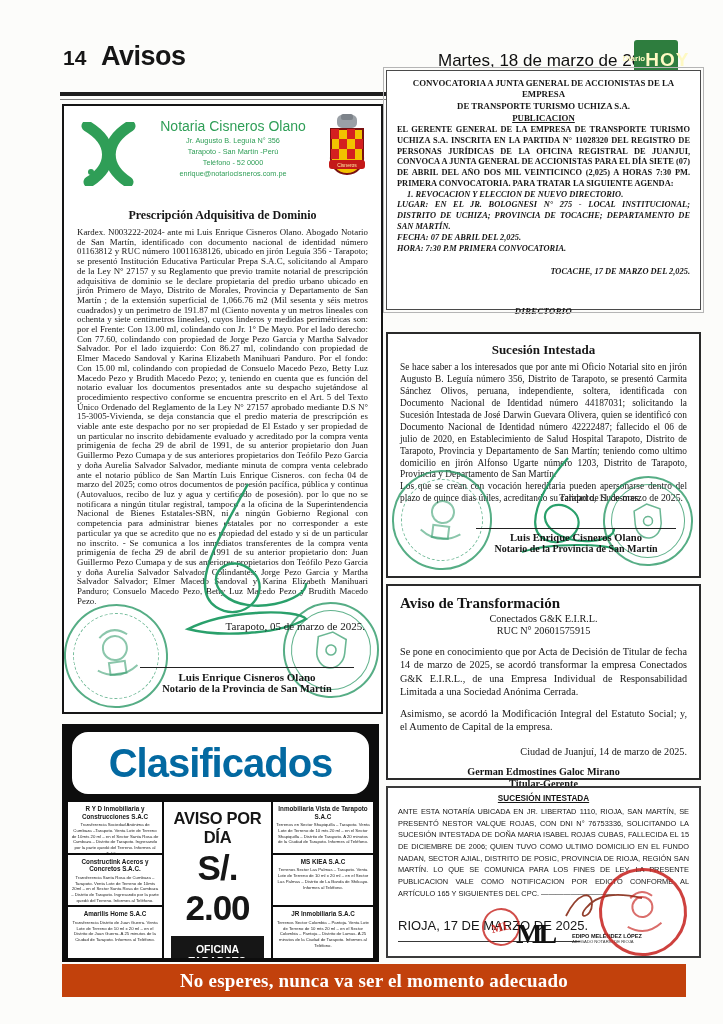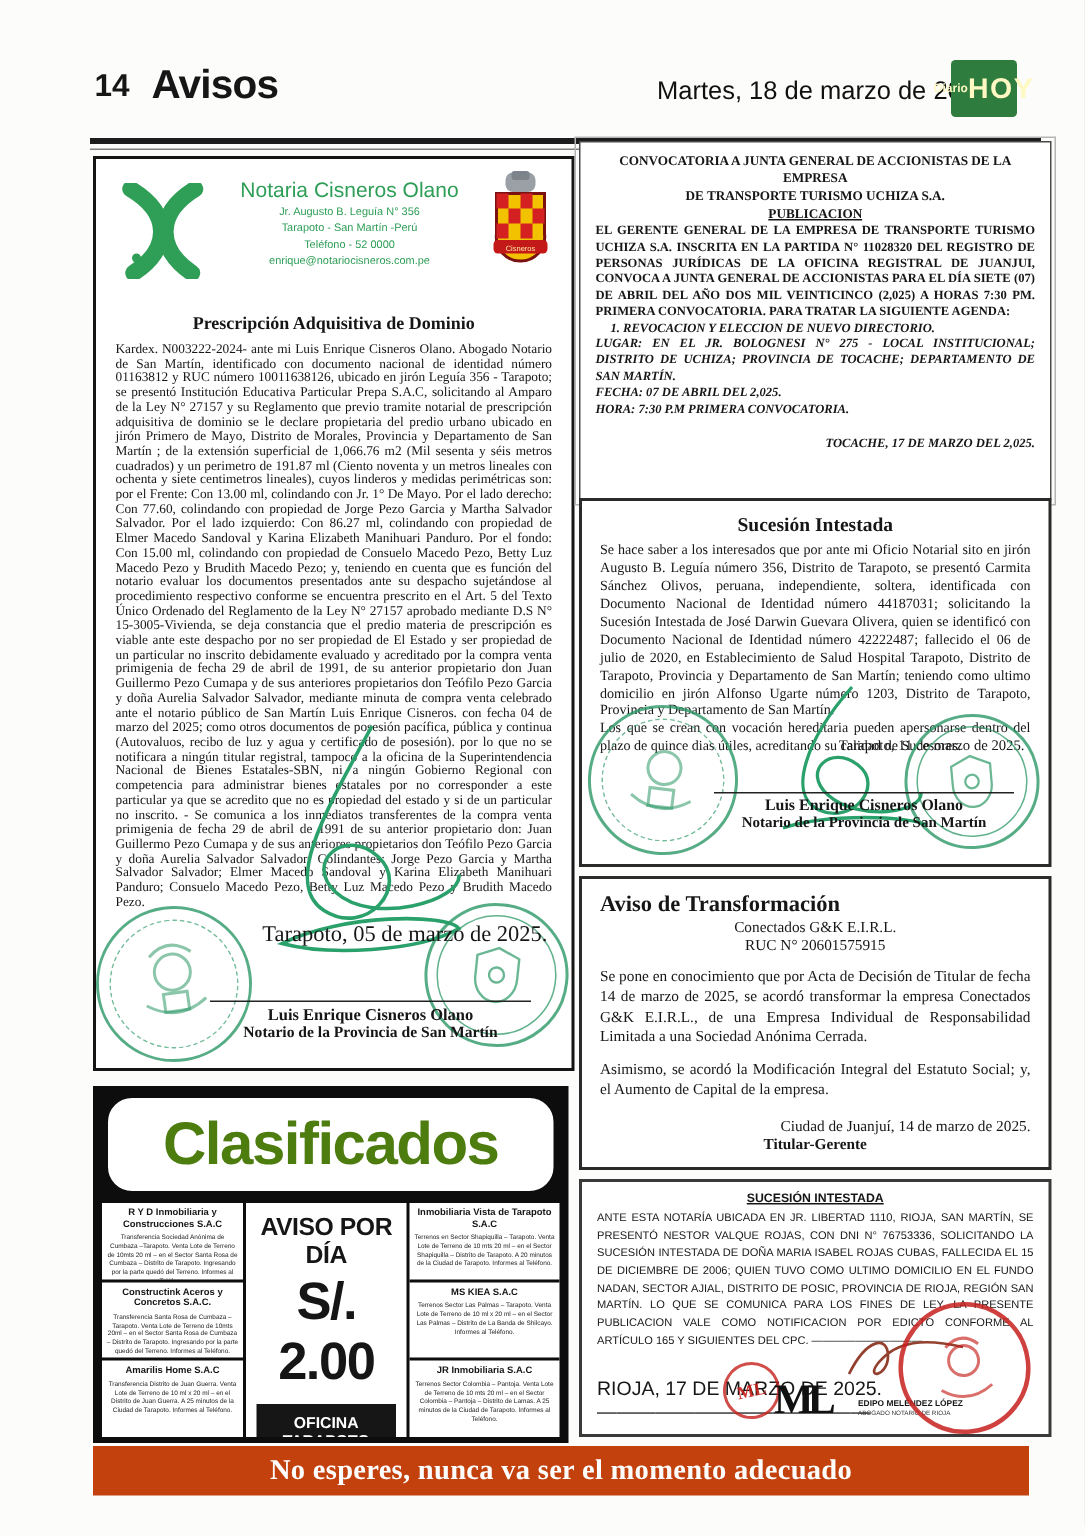"CONVOCATORIA A JUNTA GENERAL DE" .cv-box { top: 94px -> 70px }
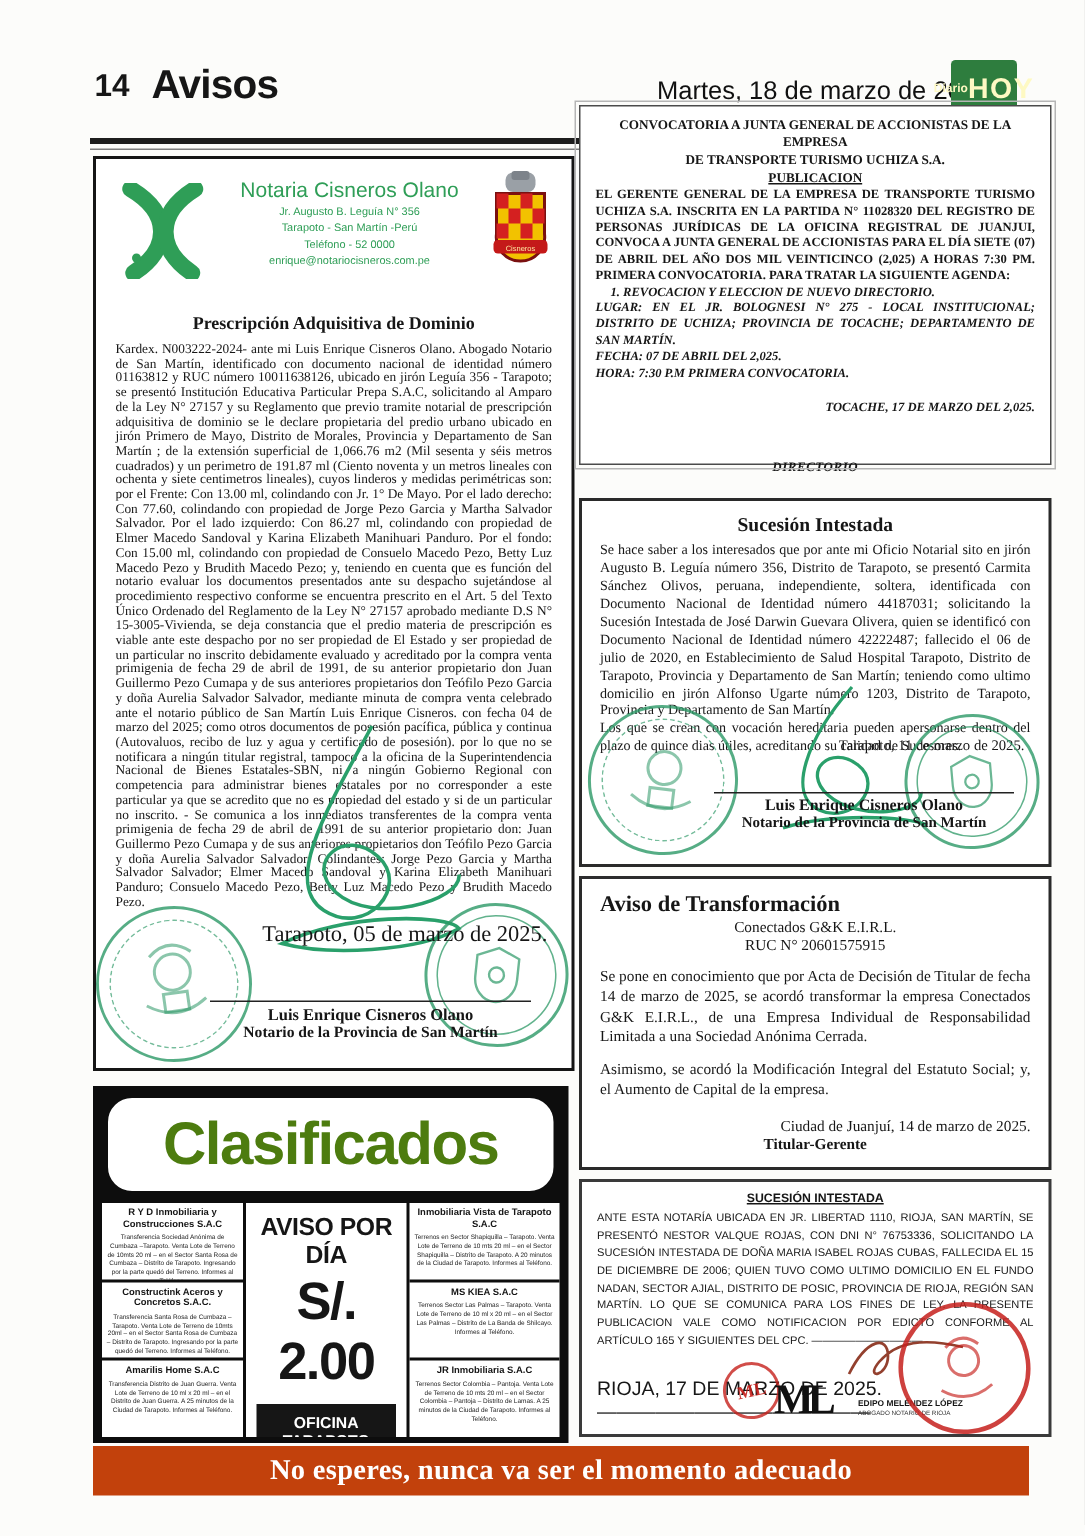"Tarapoto, 05 de marzo de" .nt-date { font-size: 15px -> 11px }
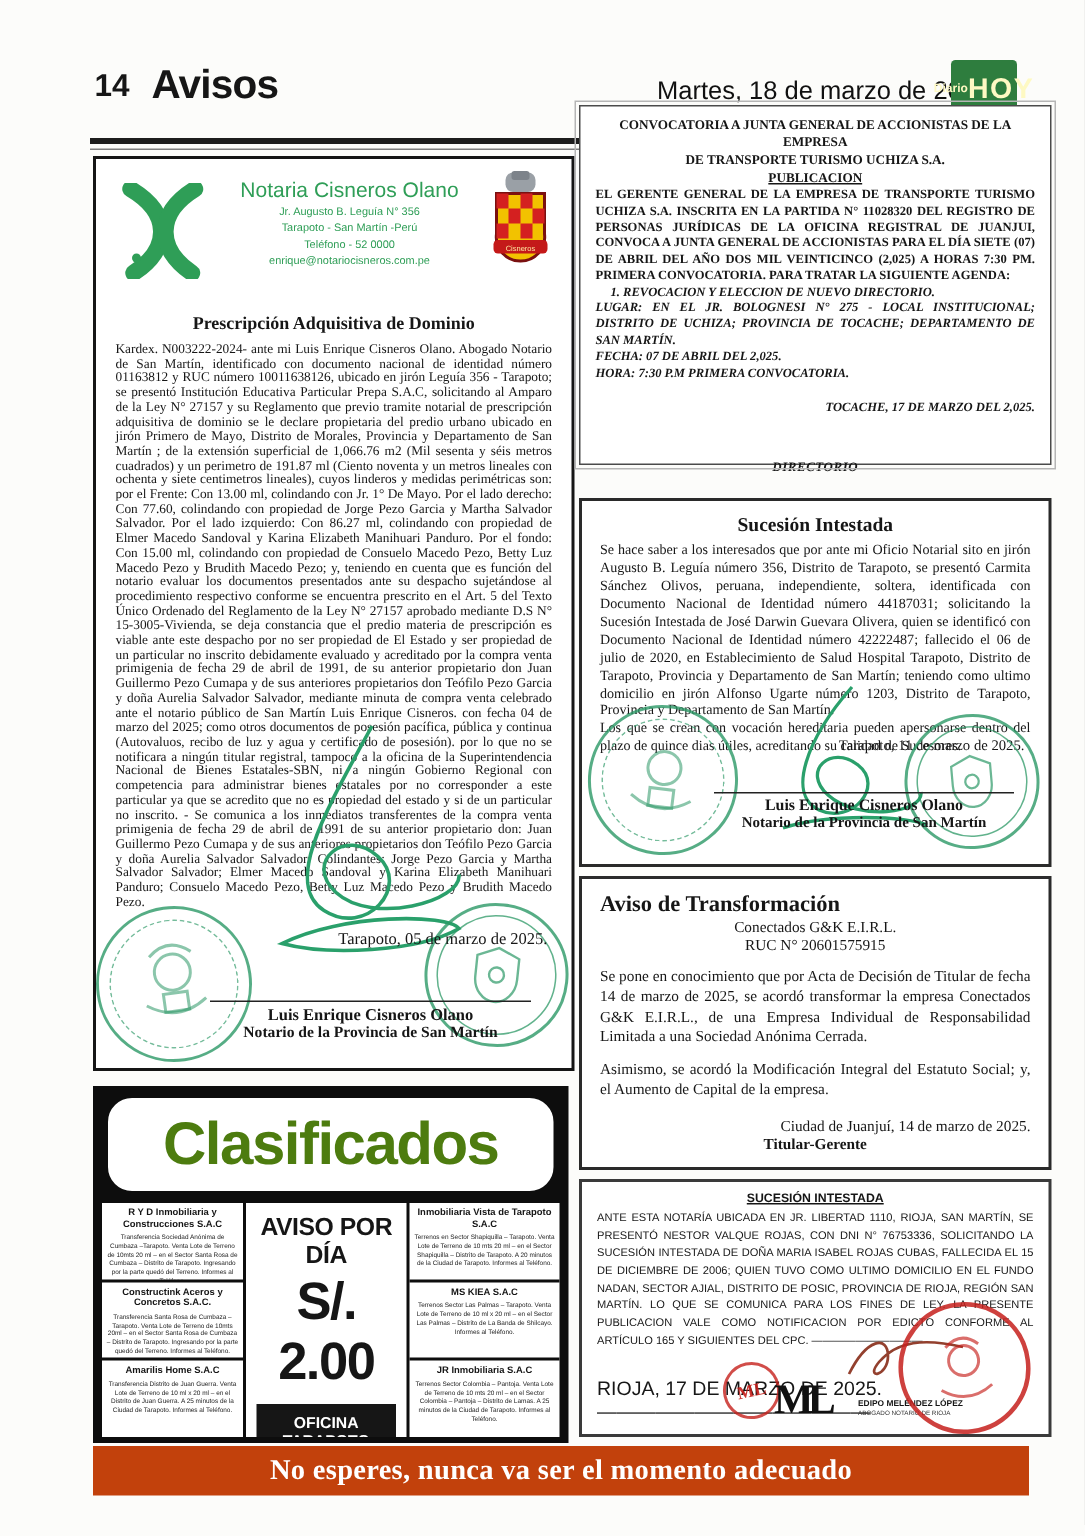"Clasificados" .cl-label { color: #4d7c0f -> #0369a1 }
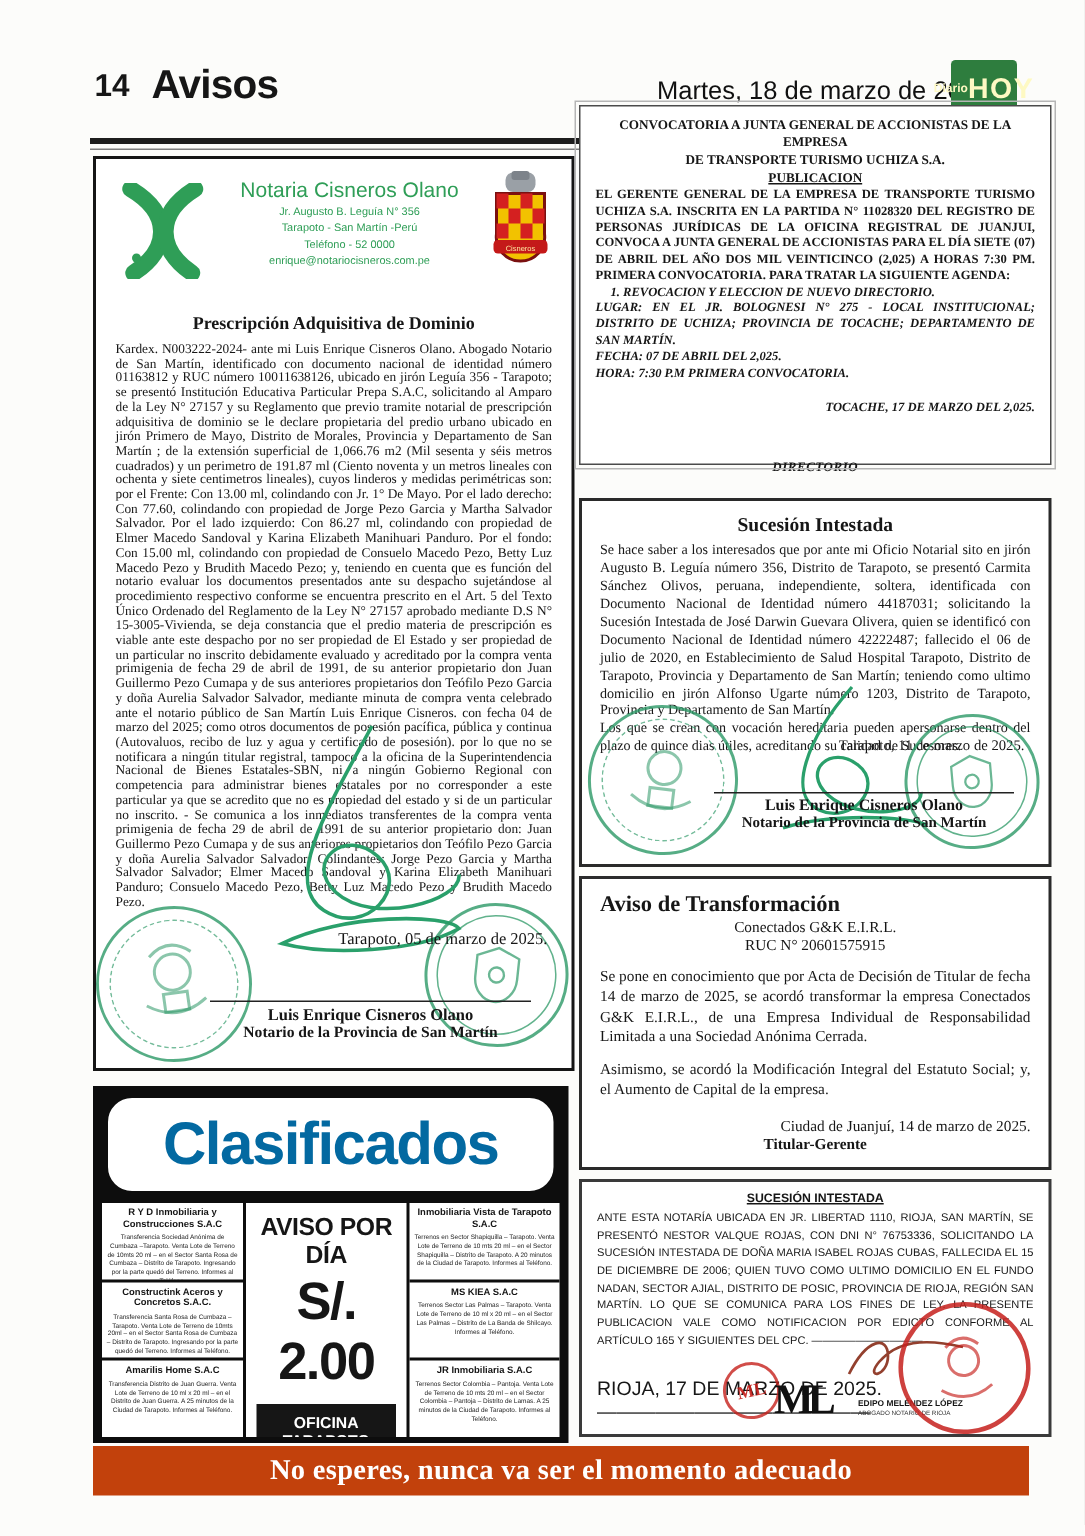"German Edmostines Galoc Mirano" div.tr-n { html: none -> <div>German Edmostines Galoc Mirano</div> }
